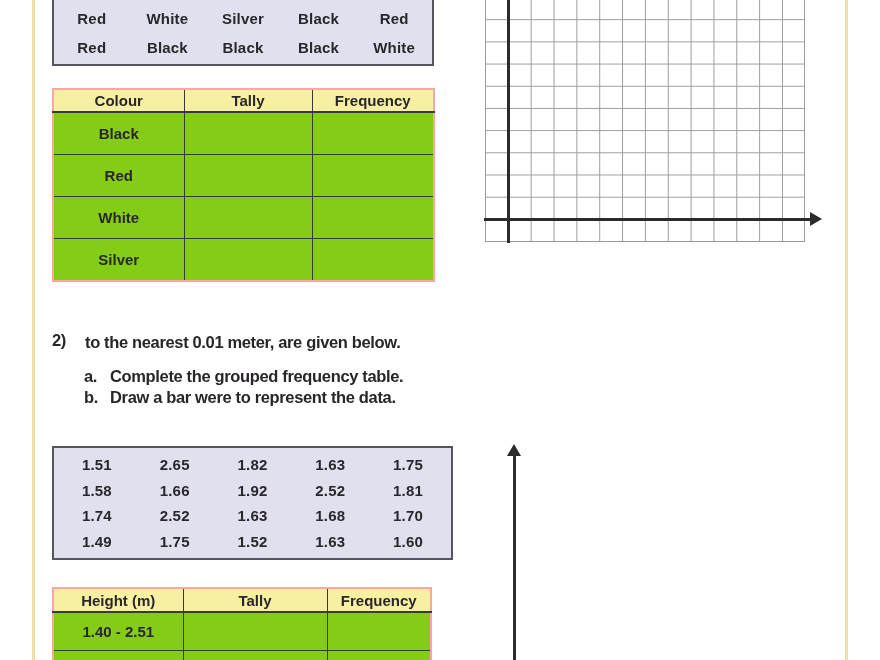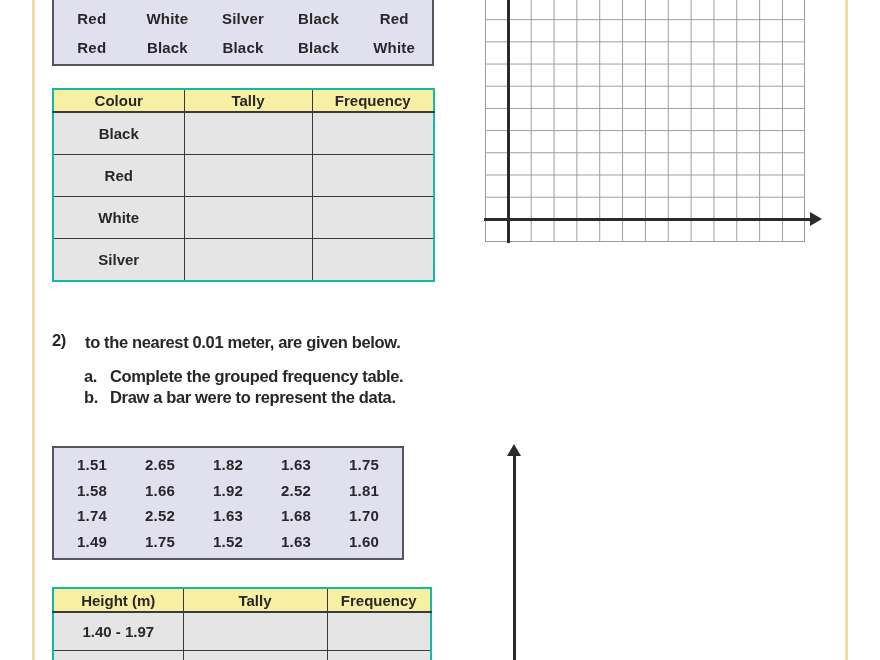"Colour" table.freq { background: #e5e5e5 -> #84cc16; border: 2px solid #14b8a6 -> 2px solid #fca5a5 }
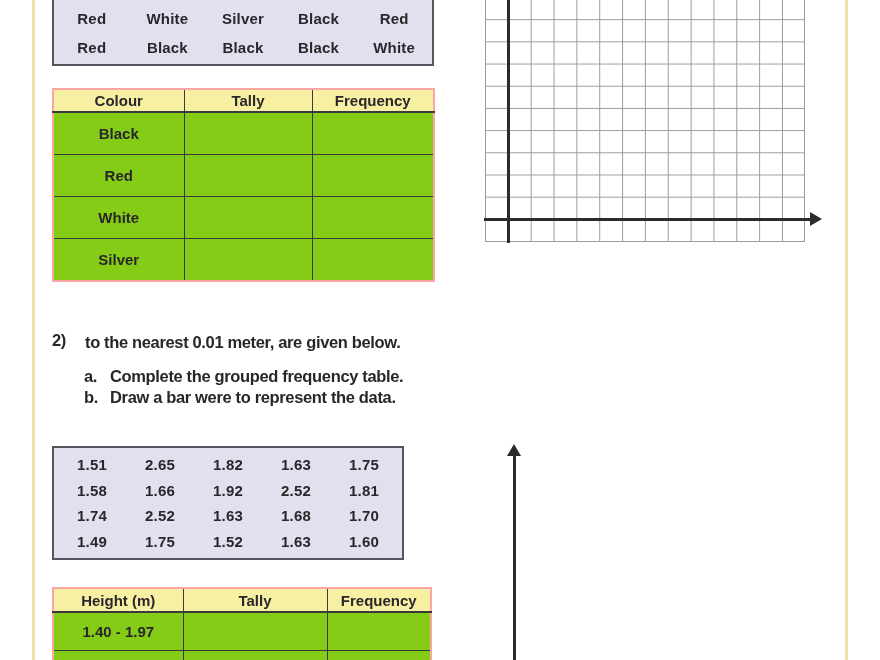"1.51" .heights-data { width: 352px -> 401px }
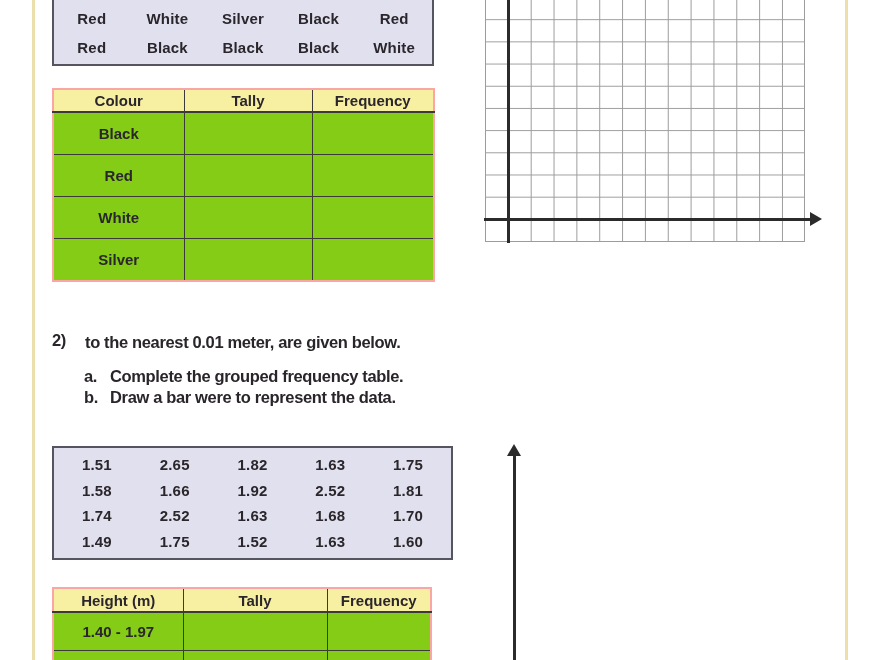"1.40 - 1.97" td { text: 1.97 -> 2.51 }
